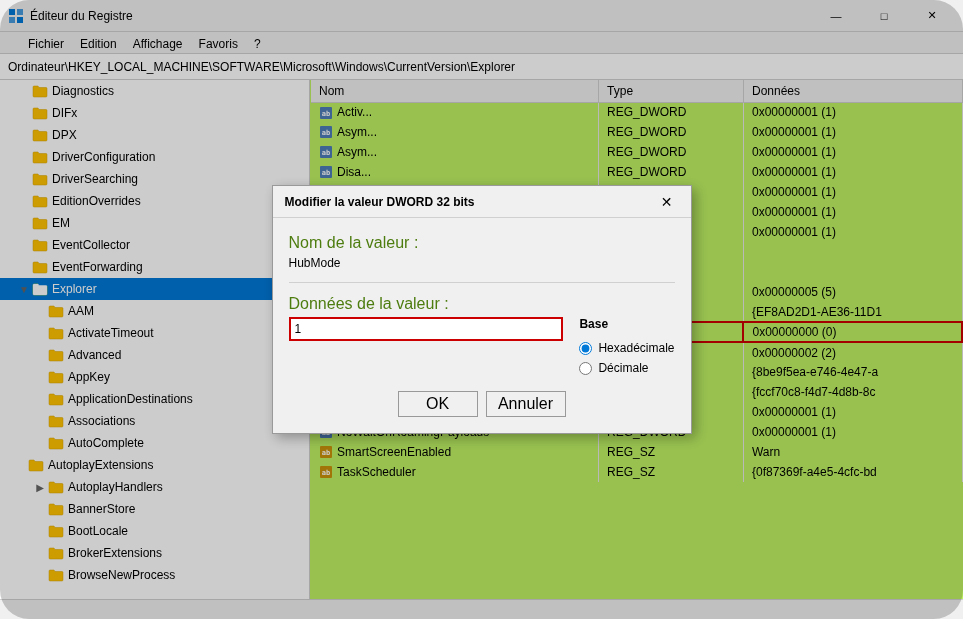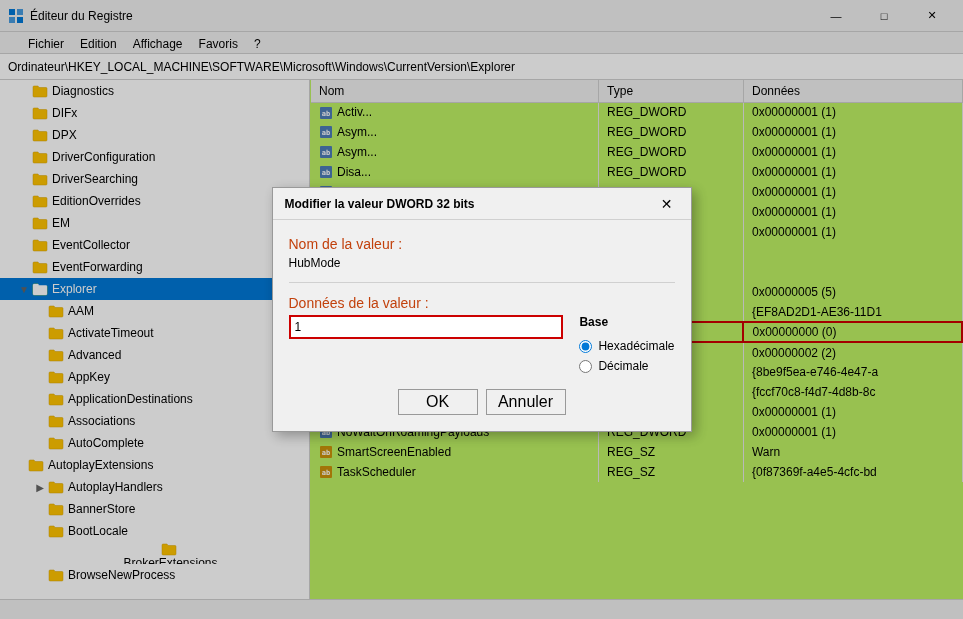"Modifier la valeur DWORD 32" .modal-overlay { border-radius: none -> 29px }
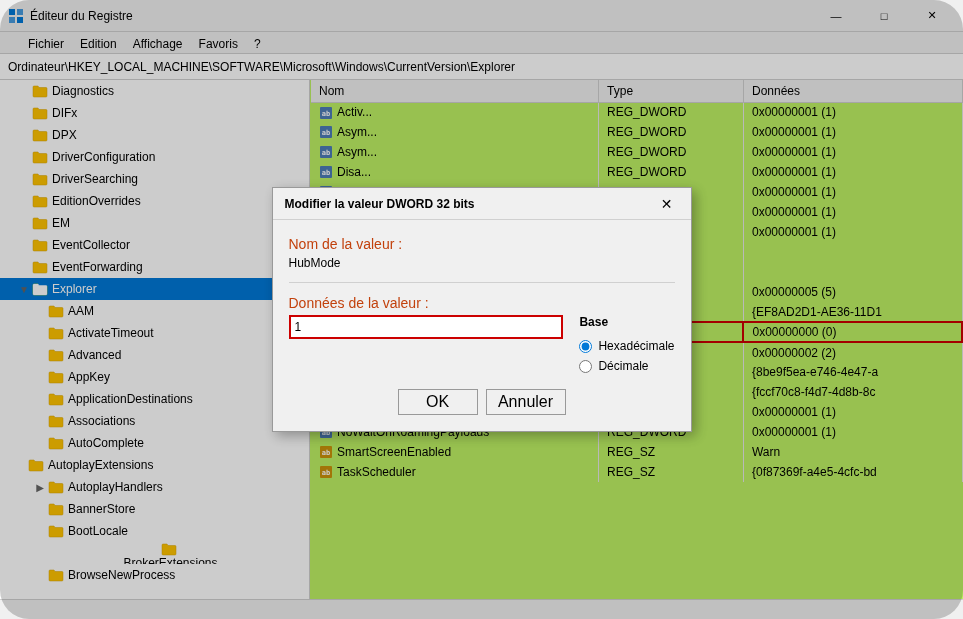"Nom de la valeur :" .modal-field-label { color: #c2410c -> #4d7c0f; font-size: 14px -> 16px }
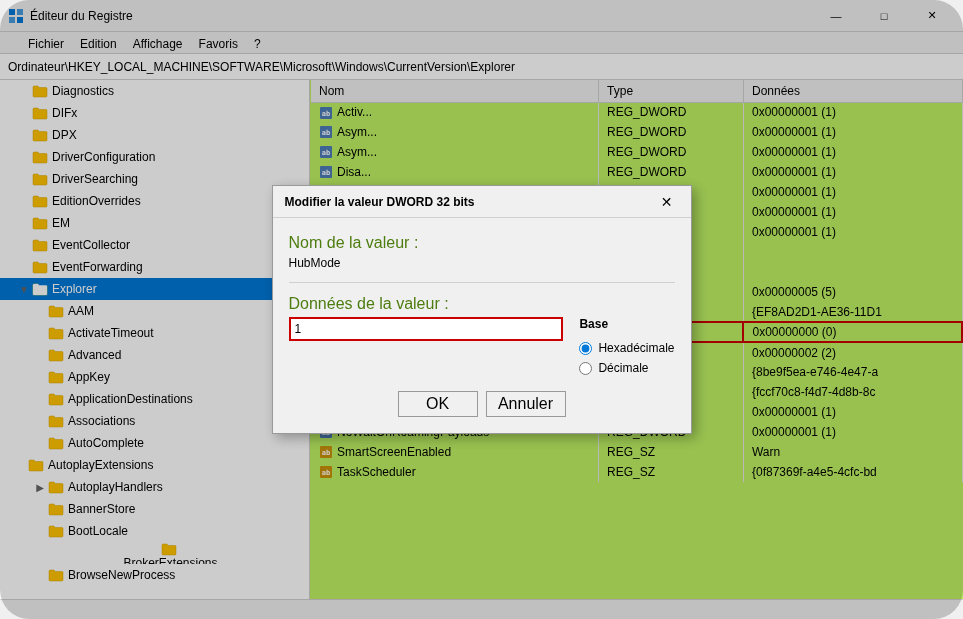"BrokerExtensions" div.tree-item { flex-direction: column -> none }
